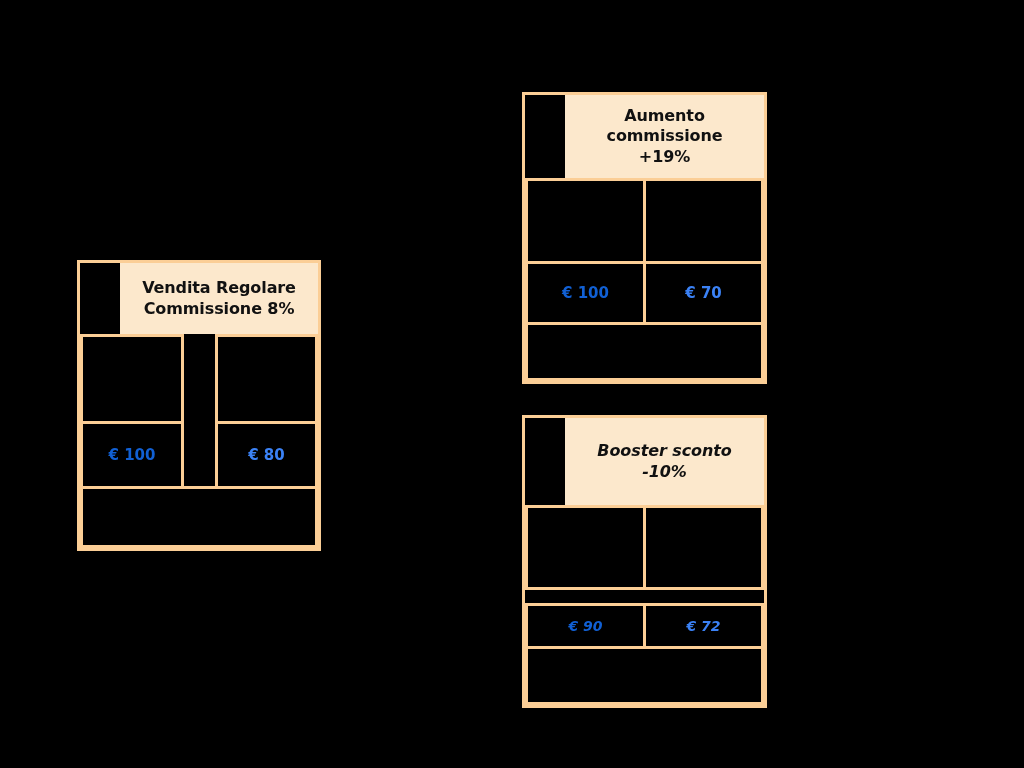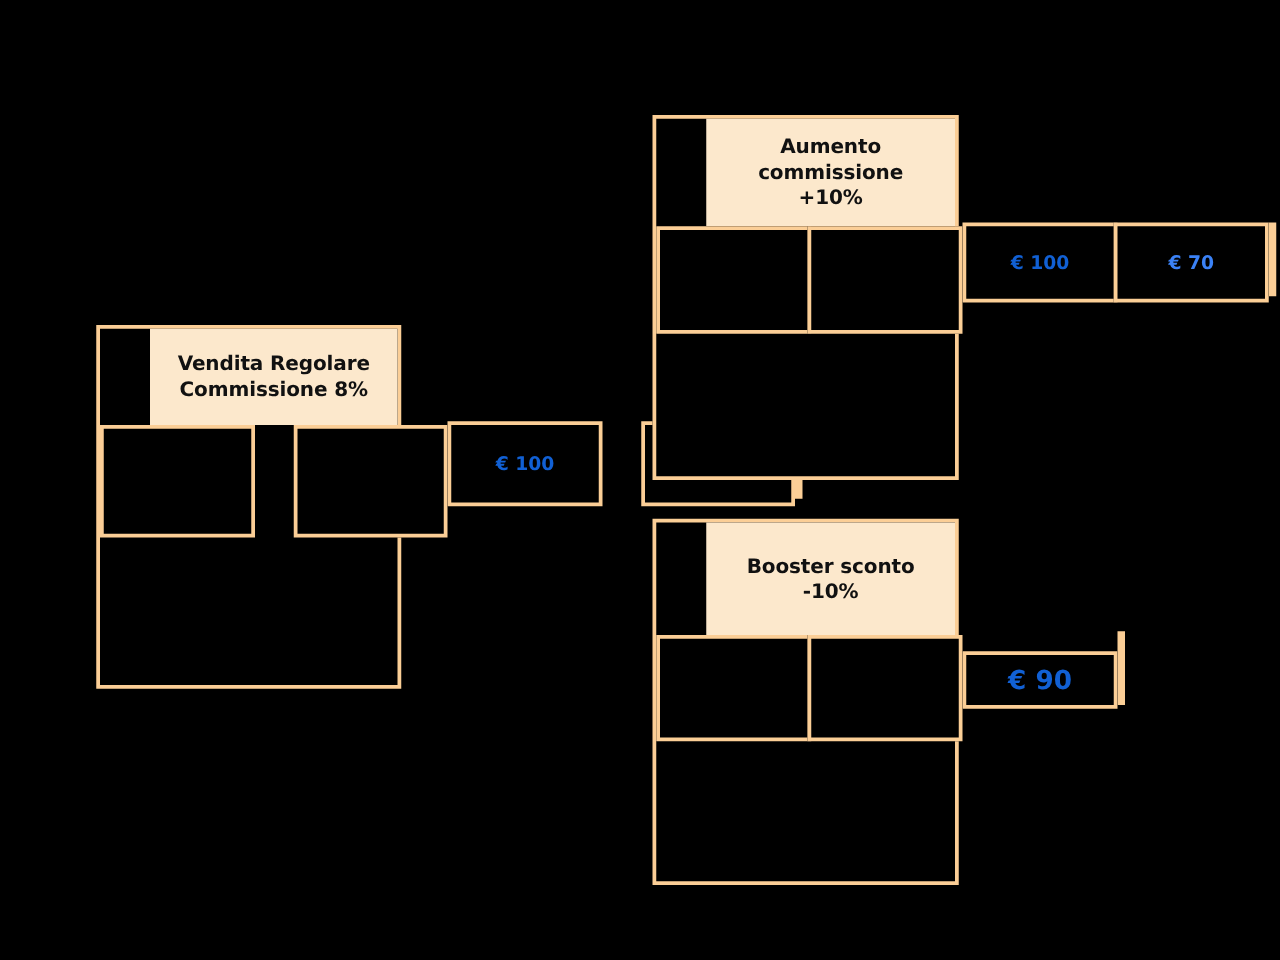"+10%" span { text: +10% -> +19% }
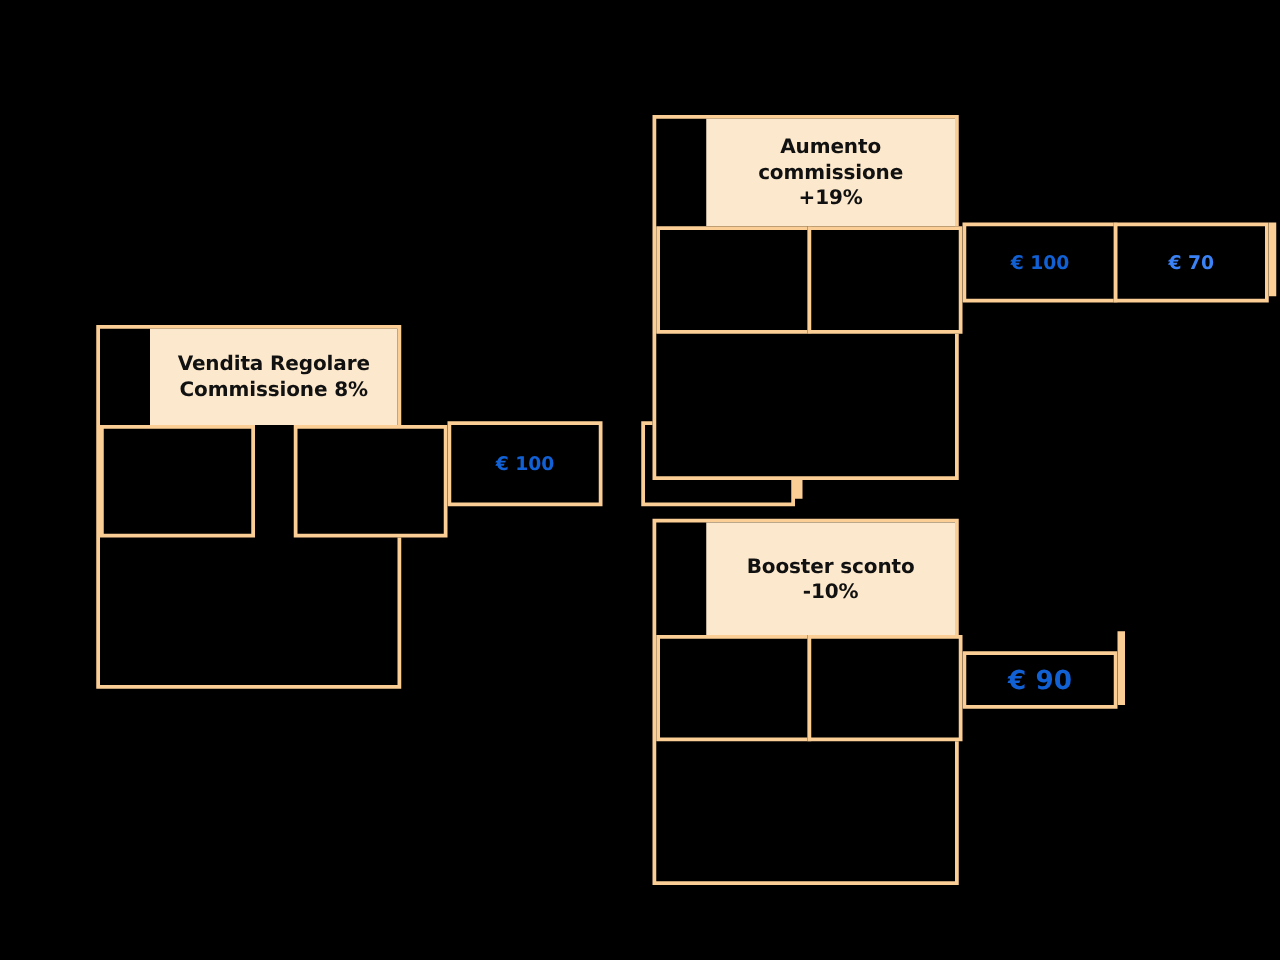"€ 100" .card-body { flex-direction: row -> column }
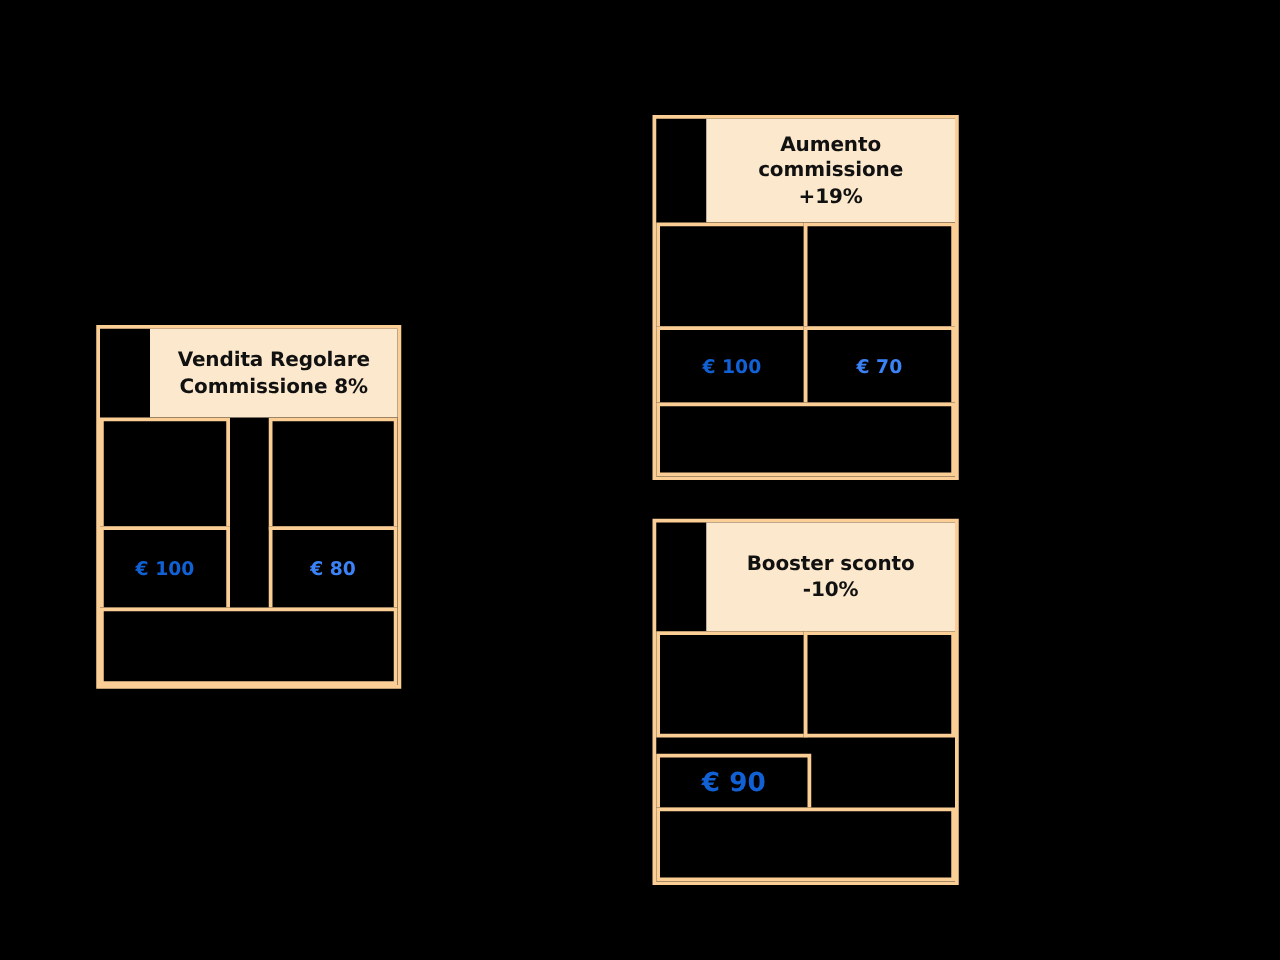"Booster sconto -10%" #card-booster { font-style: none -> italic }
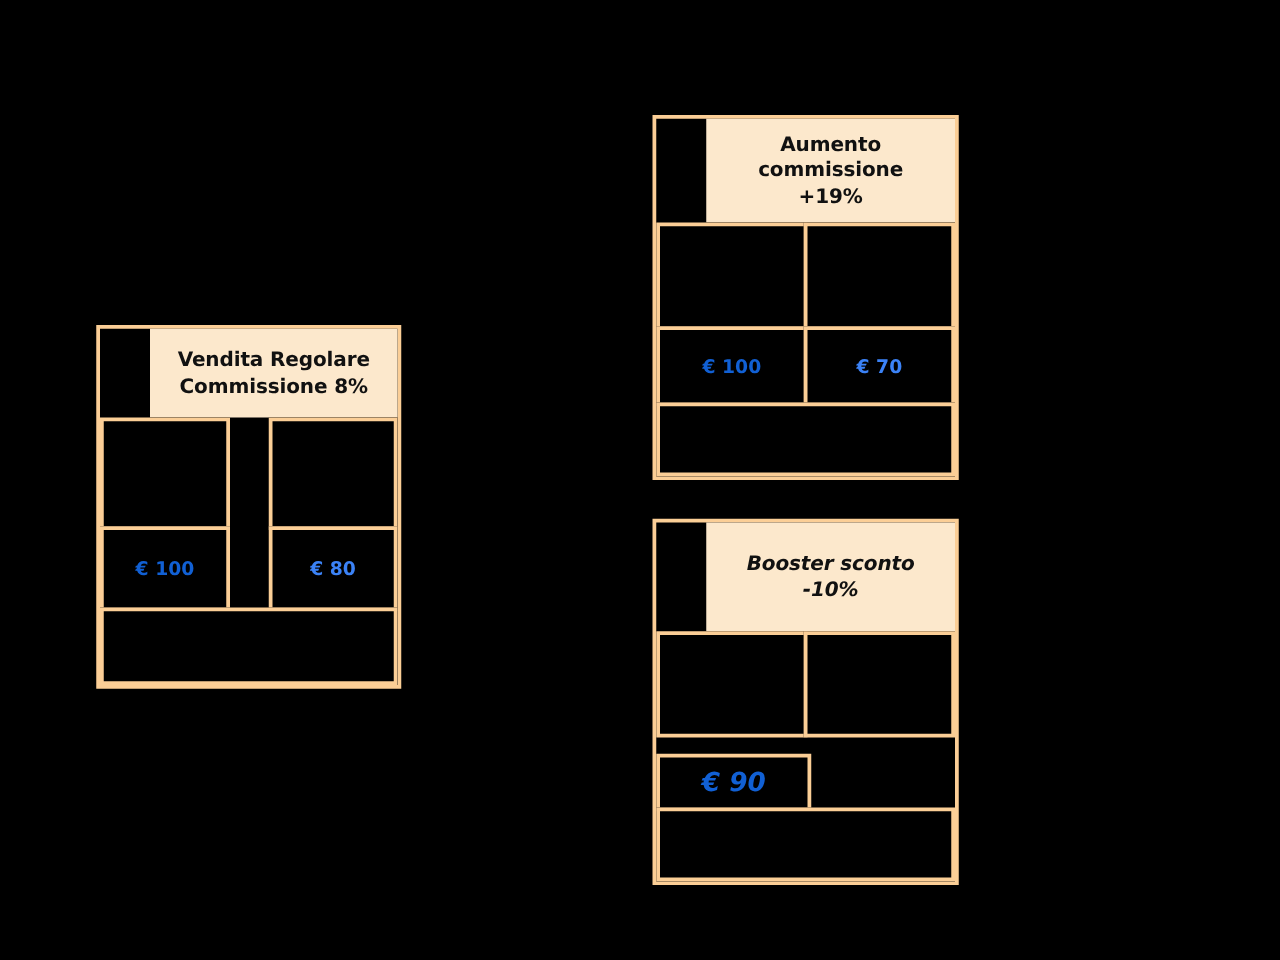"€ 90" #card-booster .value-blue, #card-booster .value-orange { font-size: 21px -> 14px }
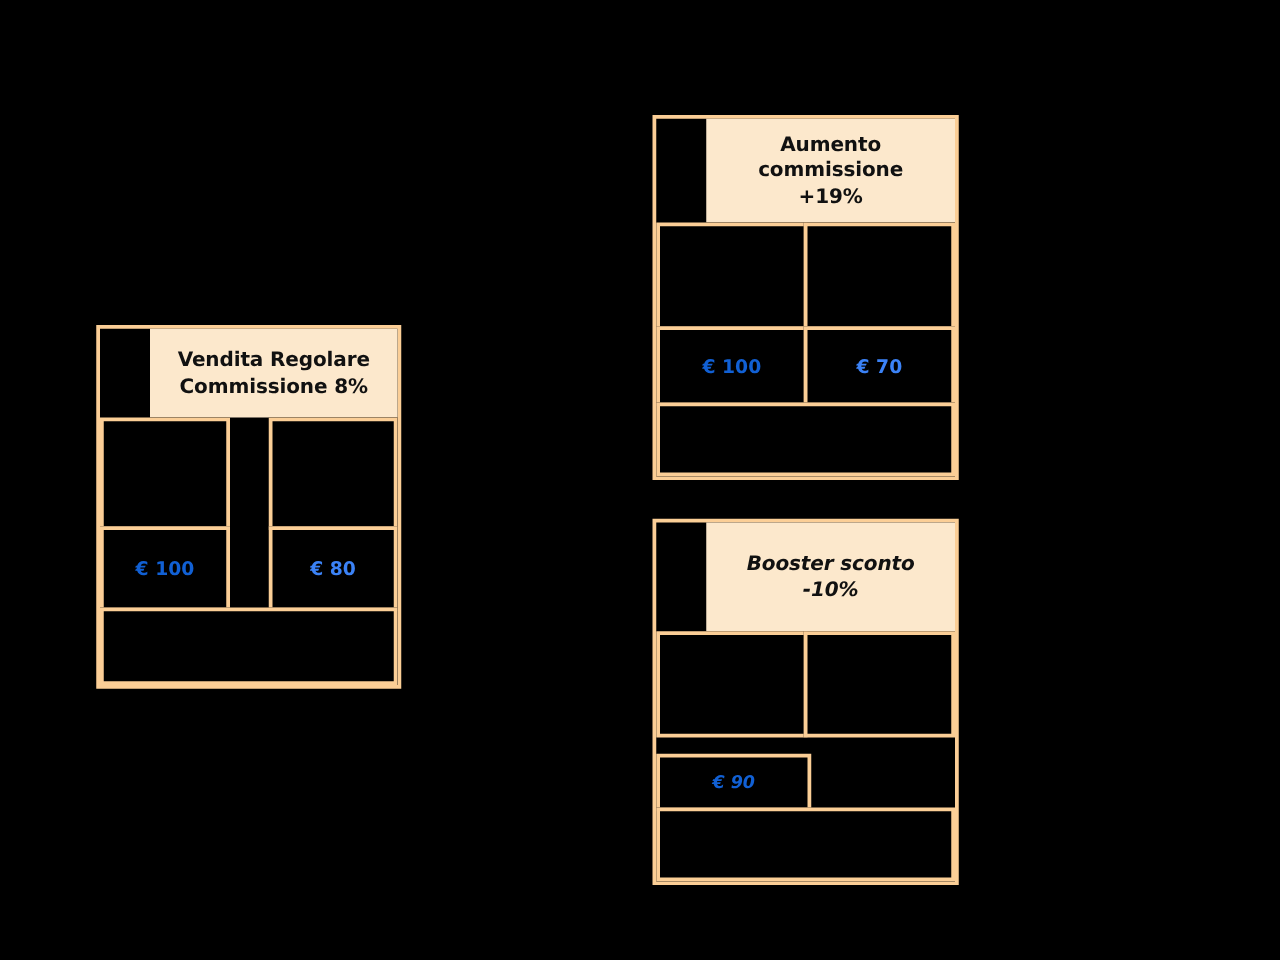"€ 72" div.grid-cell { html: none -> <div>€ 72</div> }
